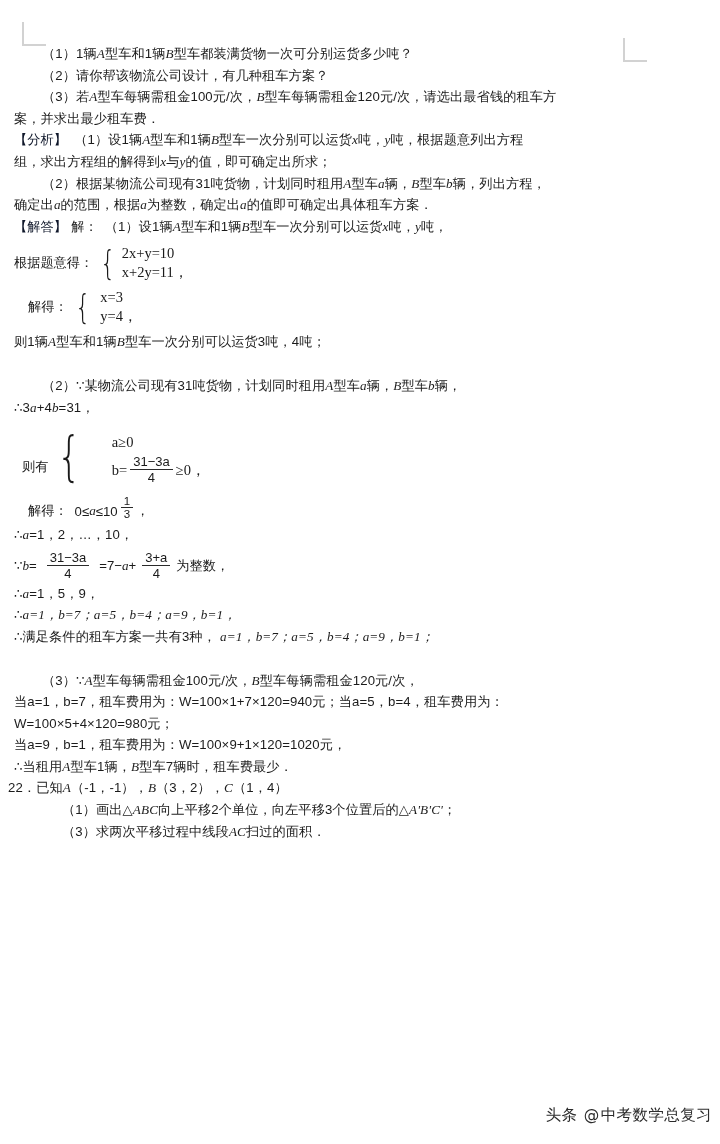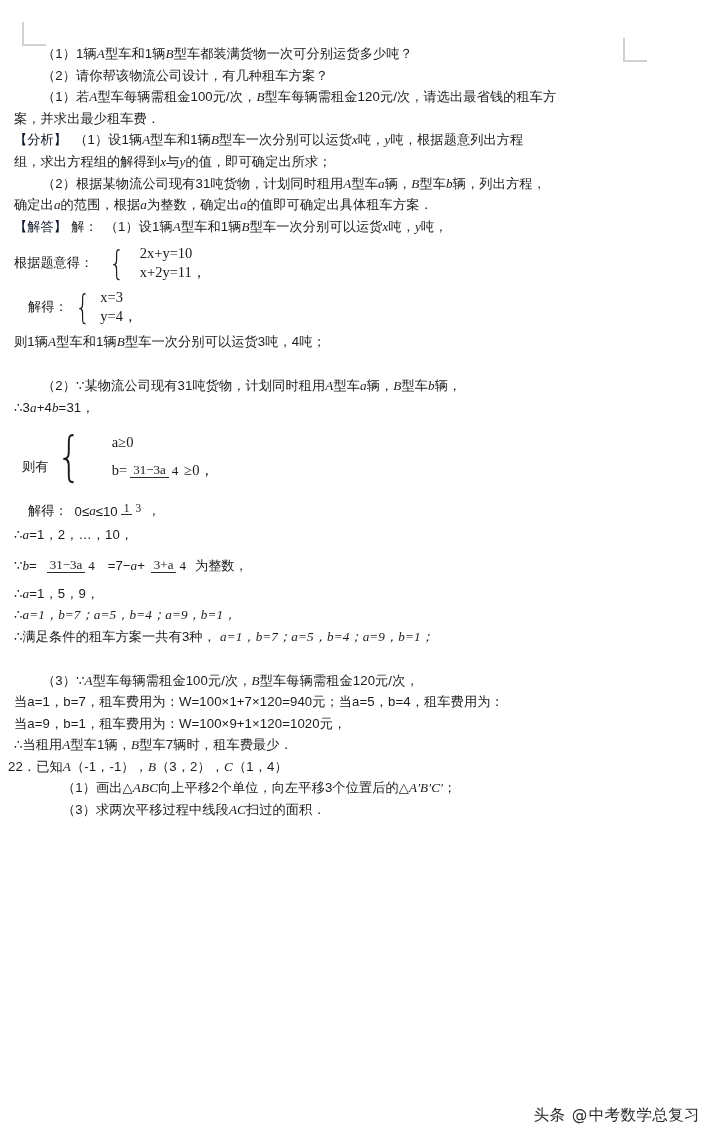"（1）若" span { text: 1 -> 3 }
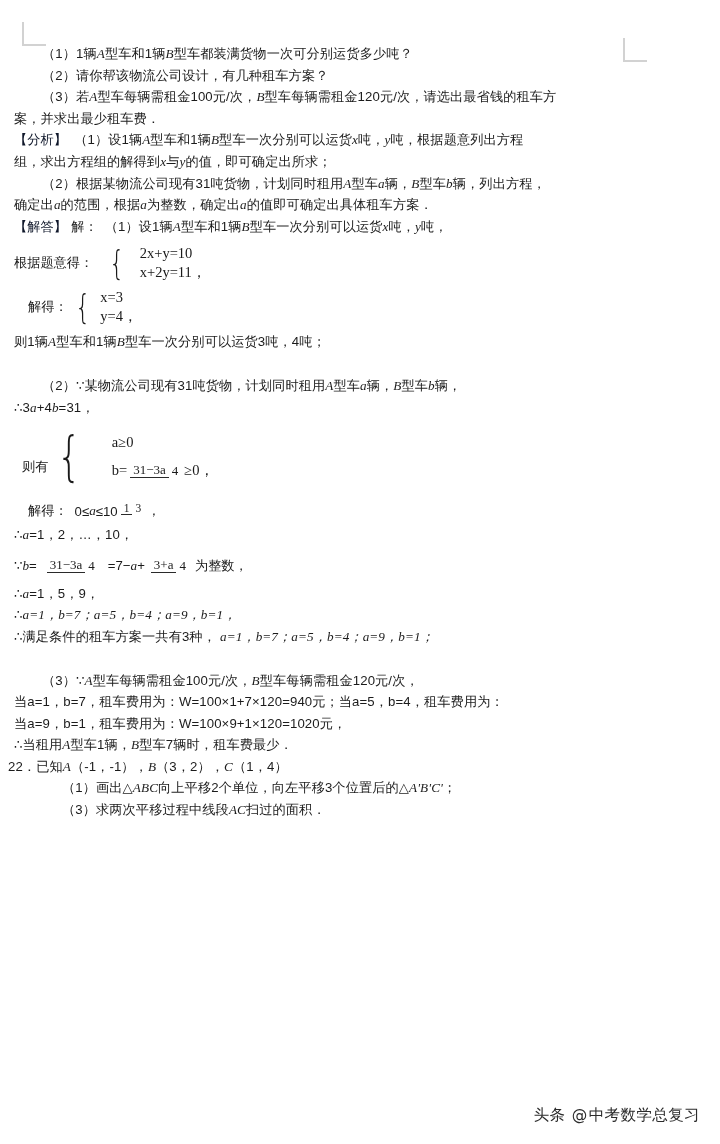"根据题意得：" div.mrow { gap: 9px -> none }
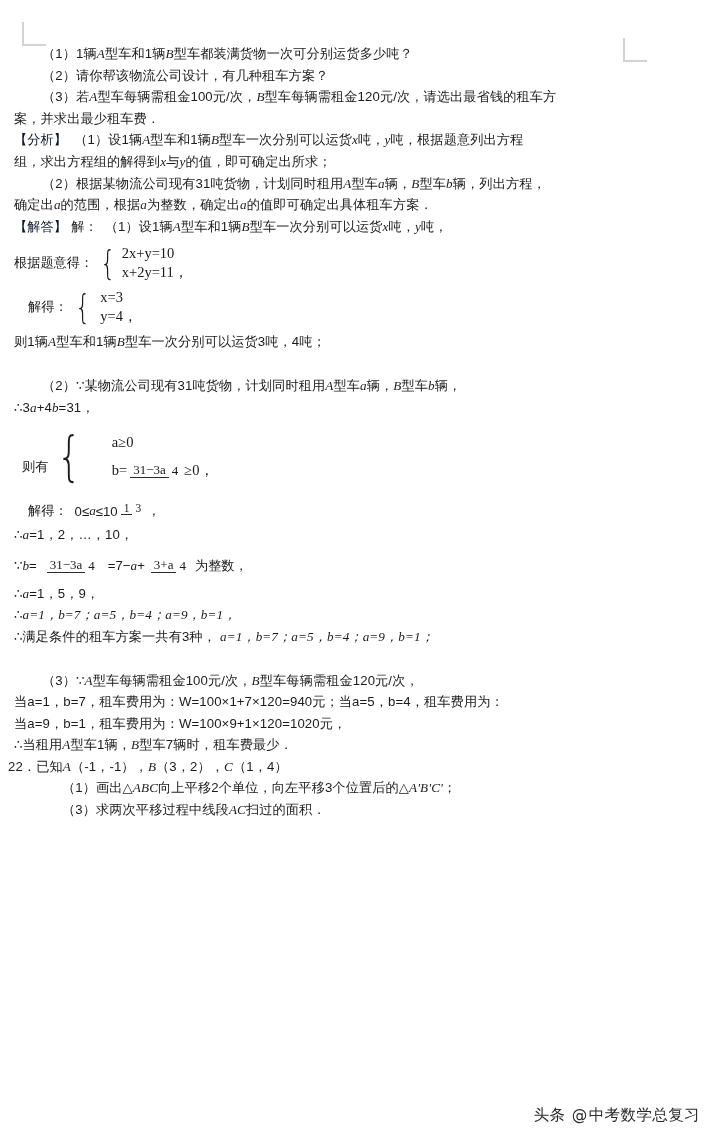"31−3a" .frac { flex-direction: none -> column; font-family: Liberation Serif, serif -> Liberation Sans, sans-serif }
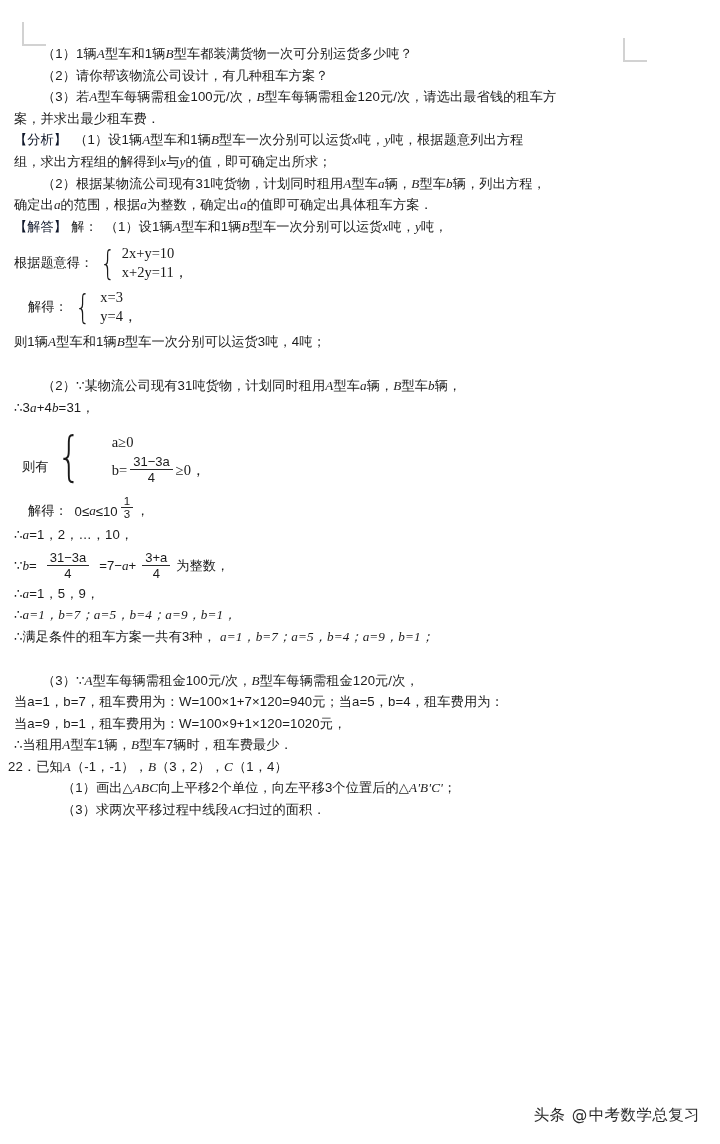"W=100×5+4×120=980元；" div.line { html: none -> <div>W=100×5+4×120=980元；</div> }
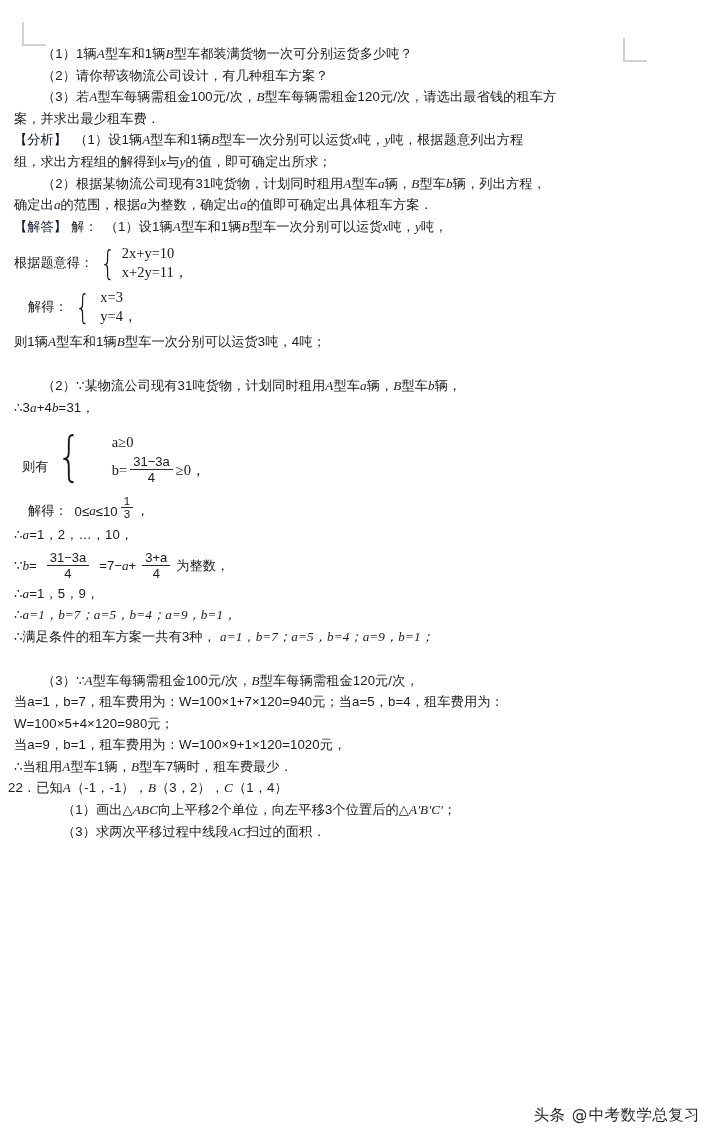"头条 @中考数学总复习" .watermark { right: 20px -> 8px }
